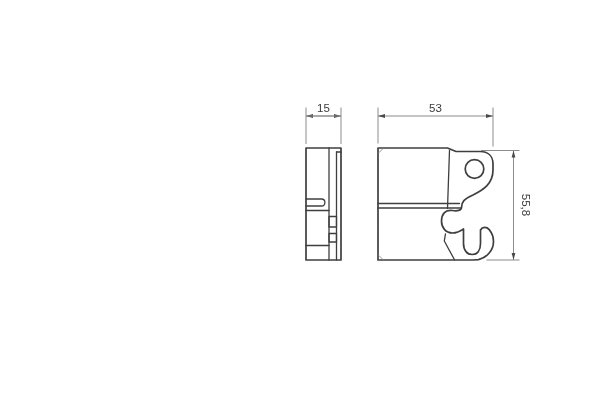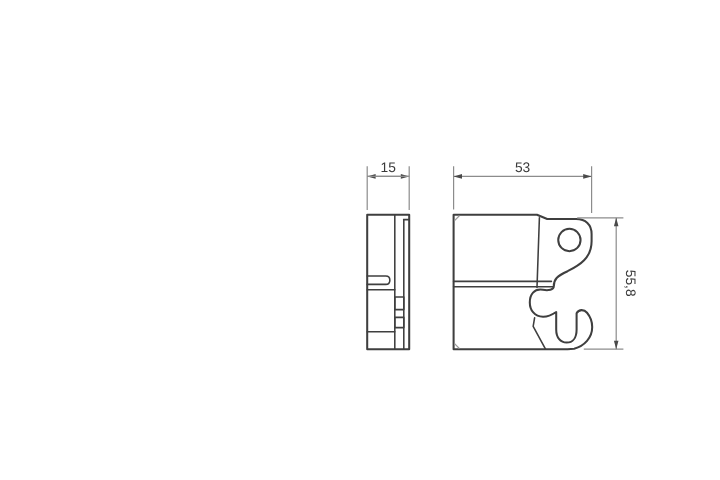"15" .canvas { margin-top: 31px -> none }
